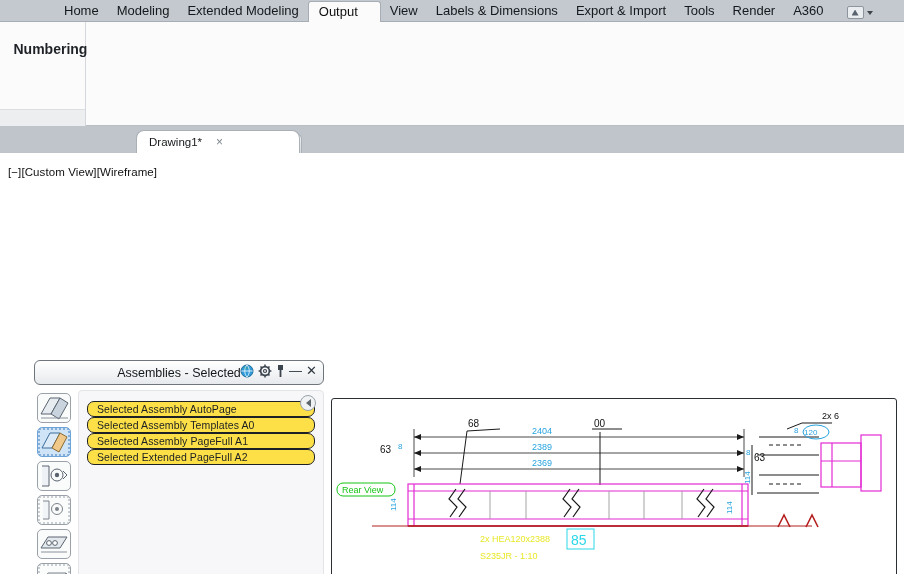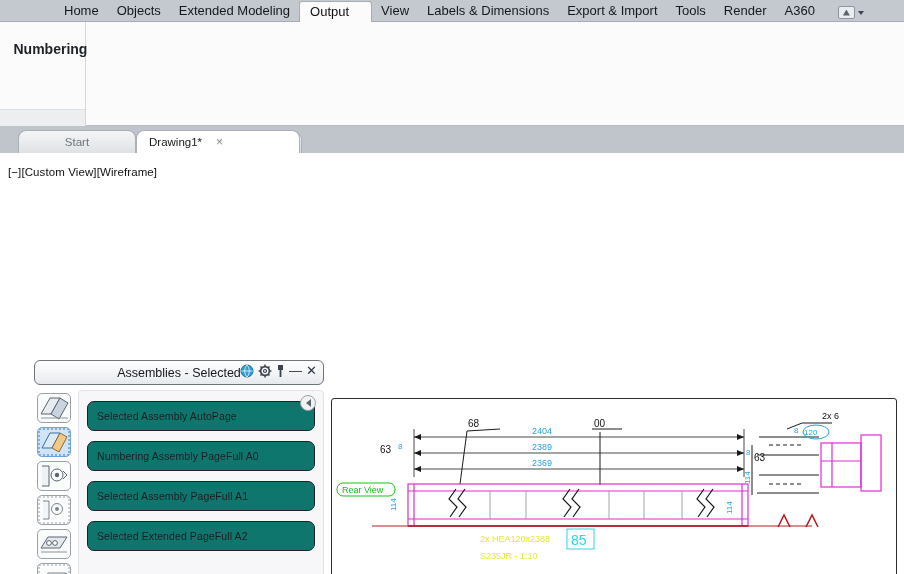"Objects" div.rtab { text: Objects -> Modeling }
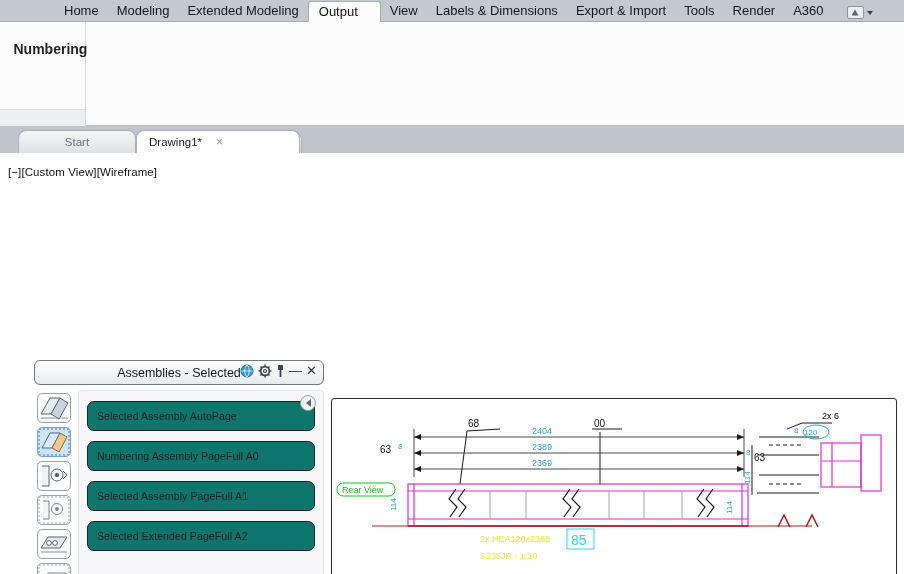"Start" div.dtab { html: <div> <span>Start</span> </div> -> none }
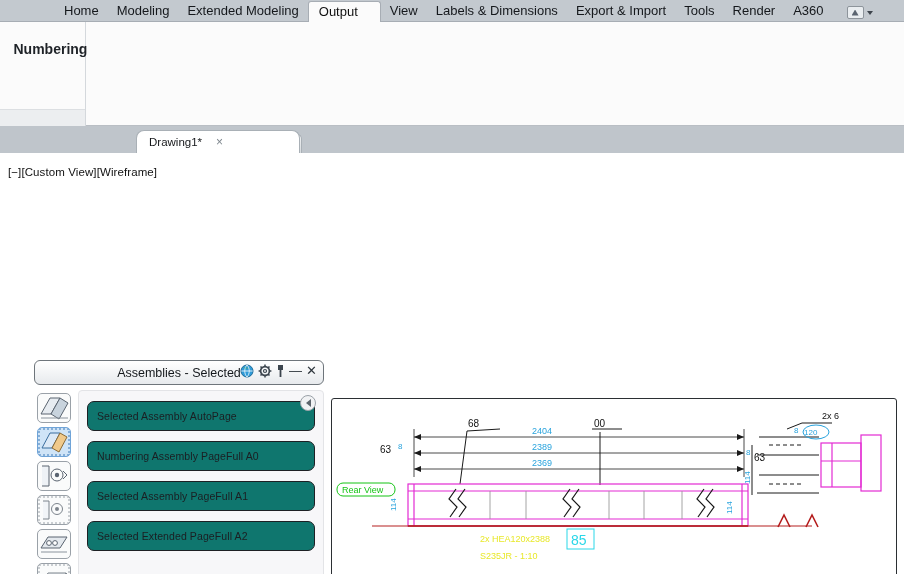"Selected Assembly AutoPage" .litem { background: #0f766e -> #fde047; height: 30px -> 16px; margin-bottom: 10px -> 0 }
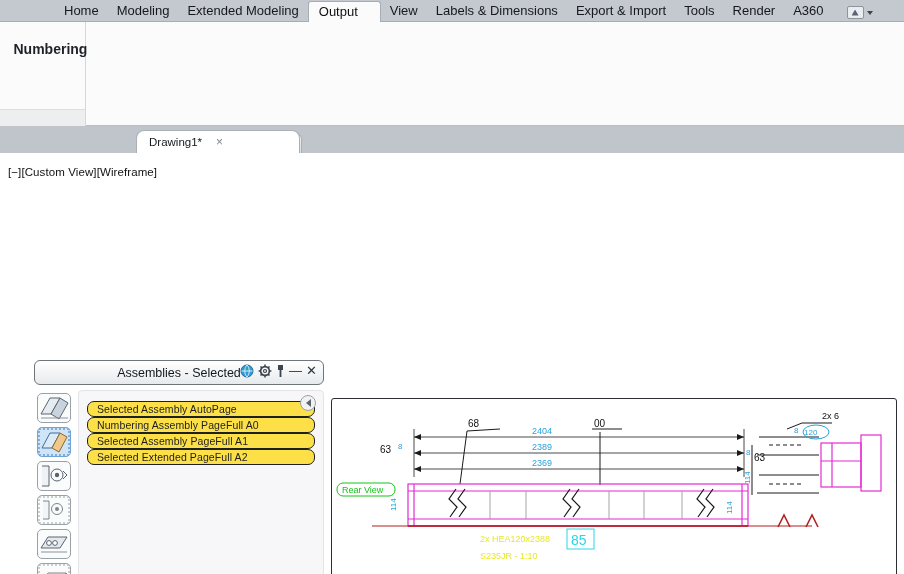"Numbering Assembly PageFull A0" div.litem { text: Numbering Assembly PageFull -> Selected Assembly Templates }
